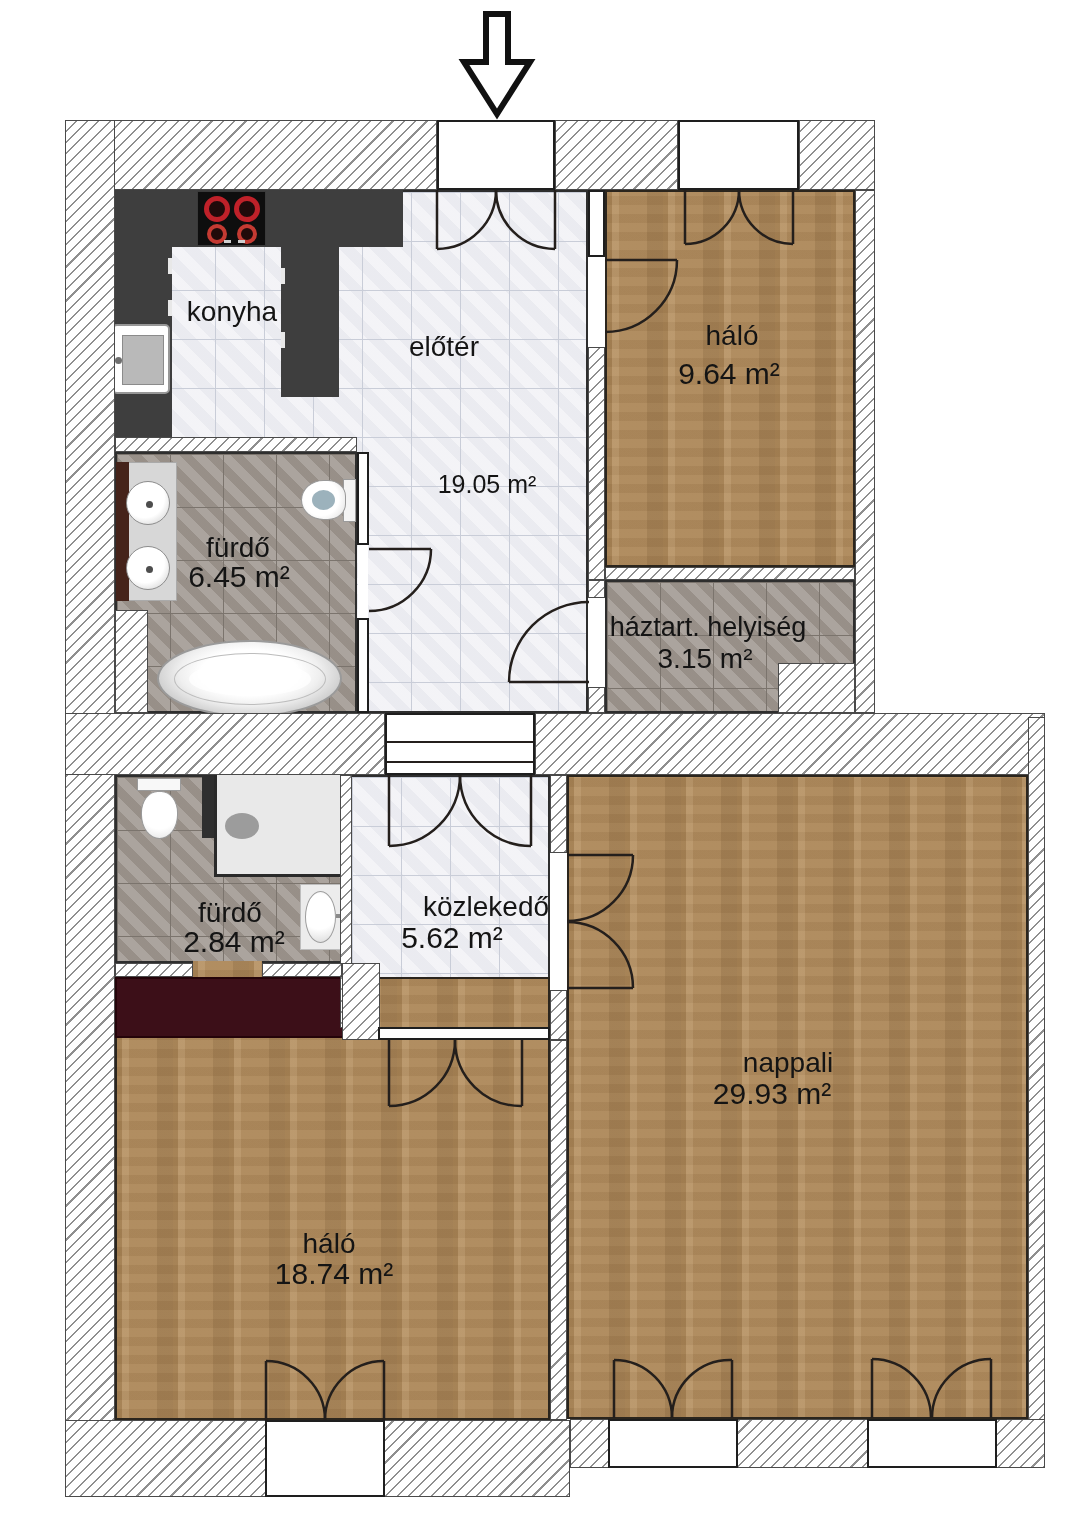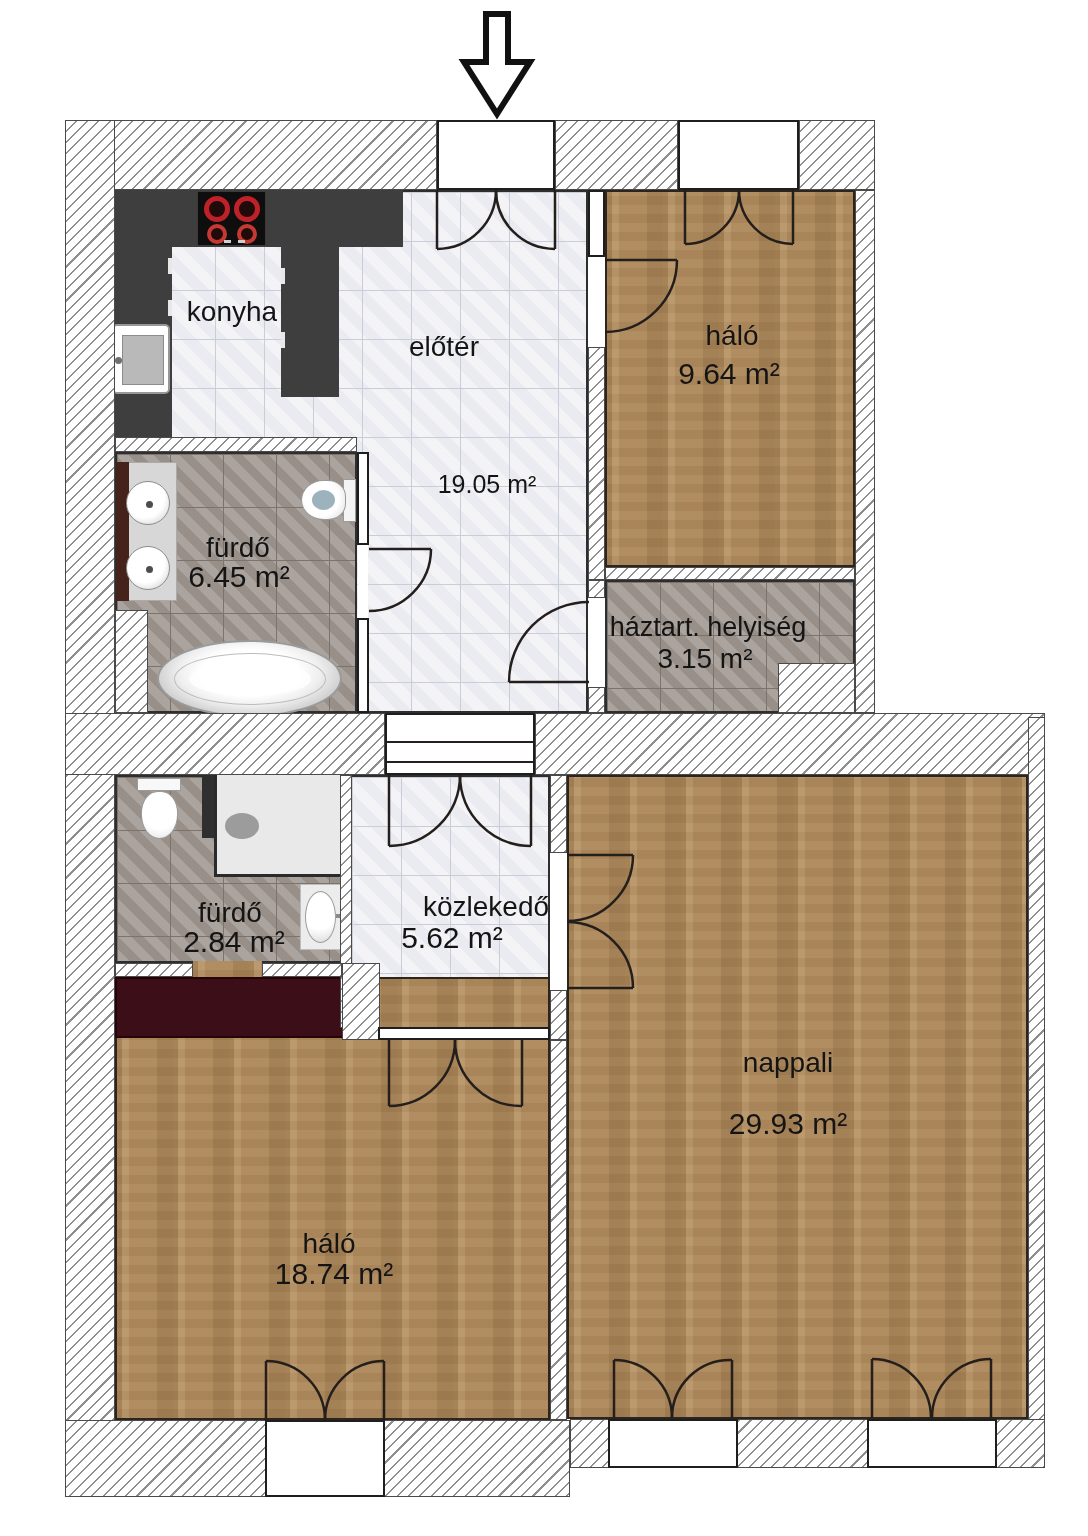"29.93 m²" #l-napp-a { left: 788px -> 772px; margin-top: 30px -> none }
